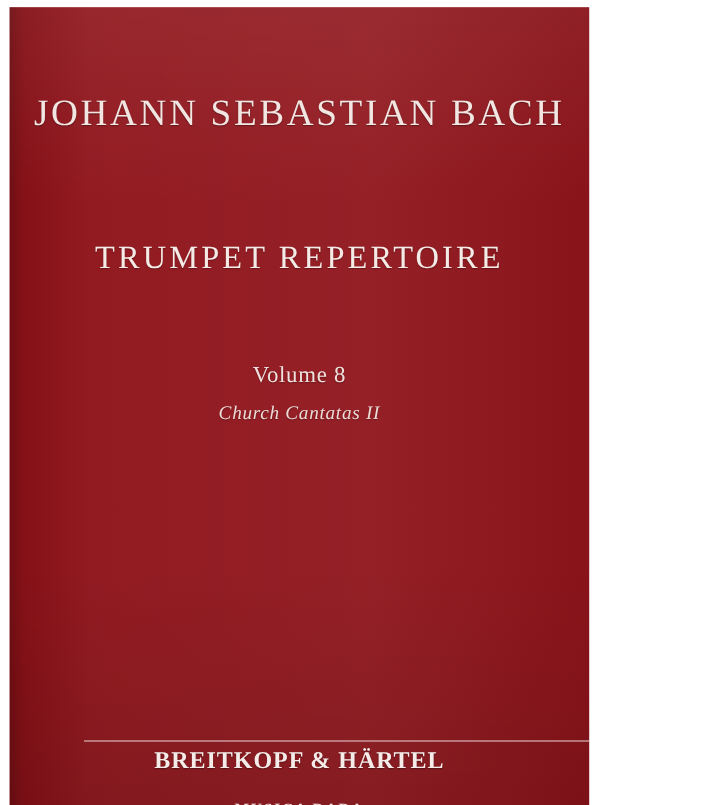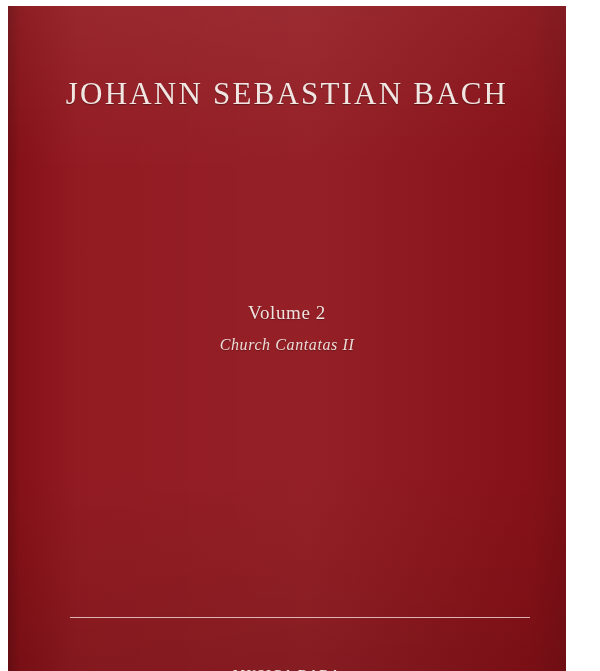"JOHANN SEBASTIAN BACH" .cover { width: 558px -> 483px }
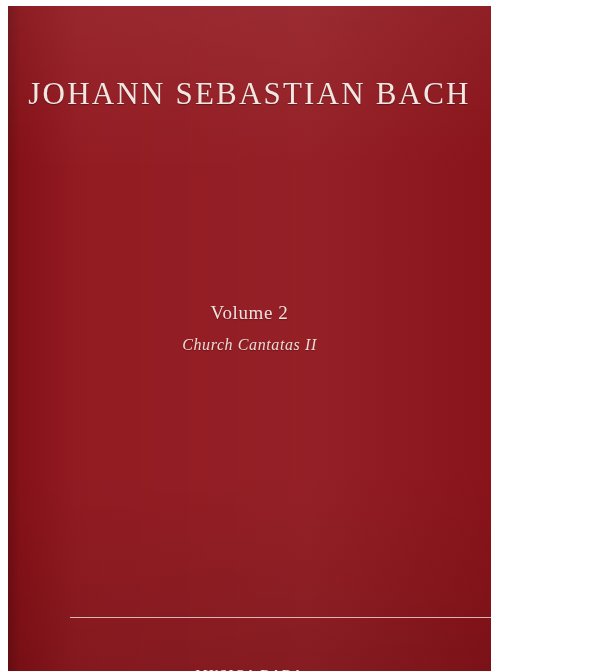"TRUMPET REPERTOIRE" div.title-line2 { html: none -> <div>TRUMPET REPERTOIRE</div> }
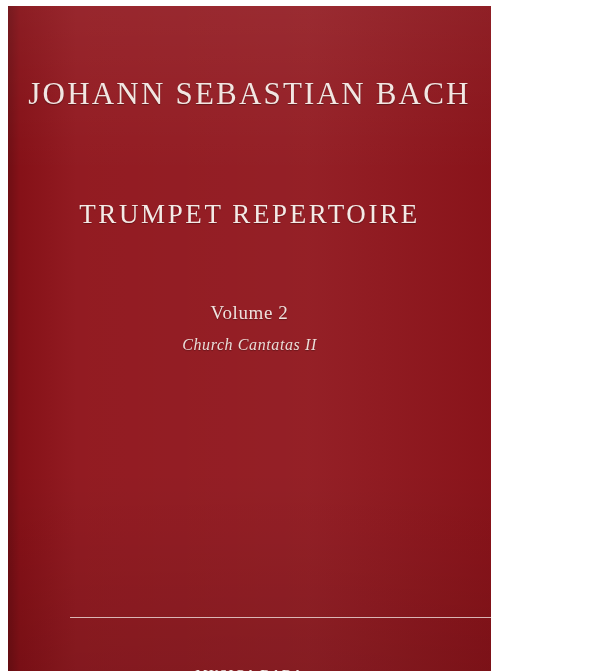"Volume 2" div.volume { text: 2 -> 8 }
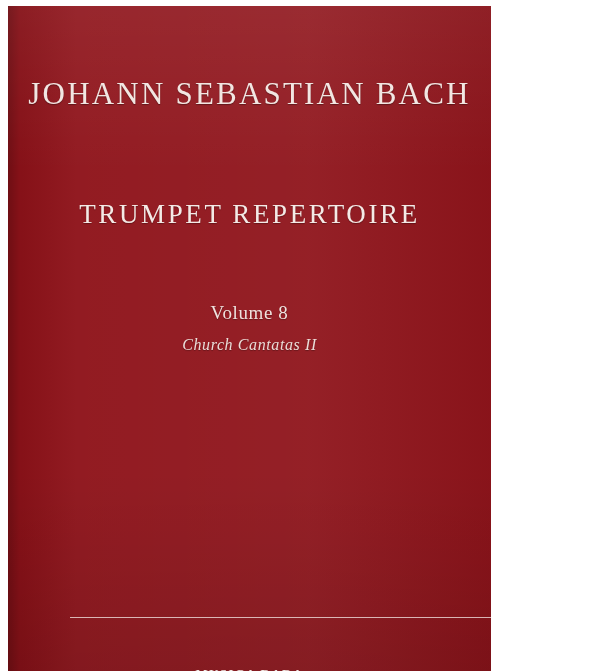"BREITKOPF & HÄRTEL" div.publisher { html: none -> <div>BREITKOPF &amp; HÄRTEL</div> }
